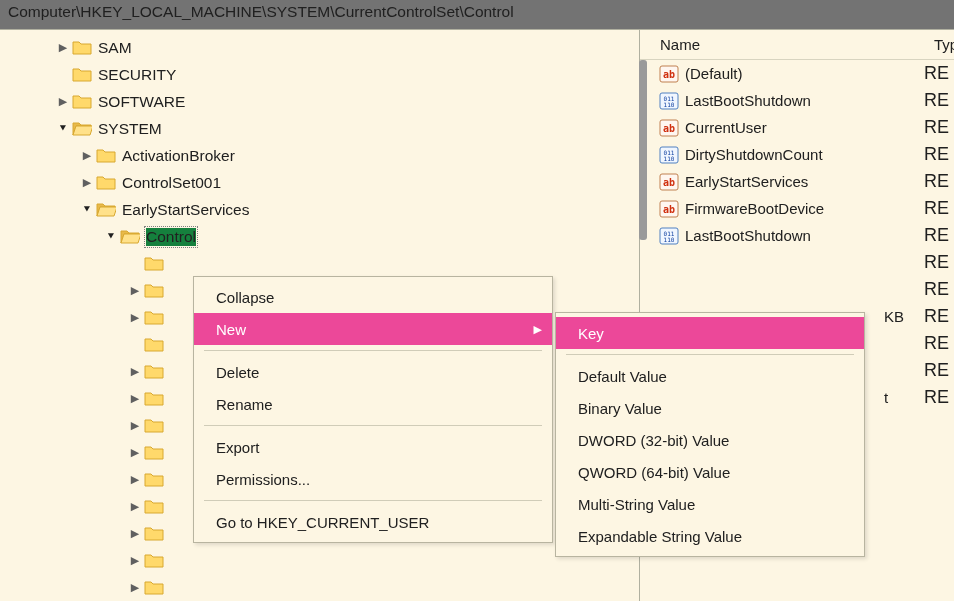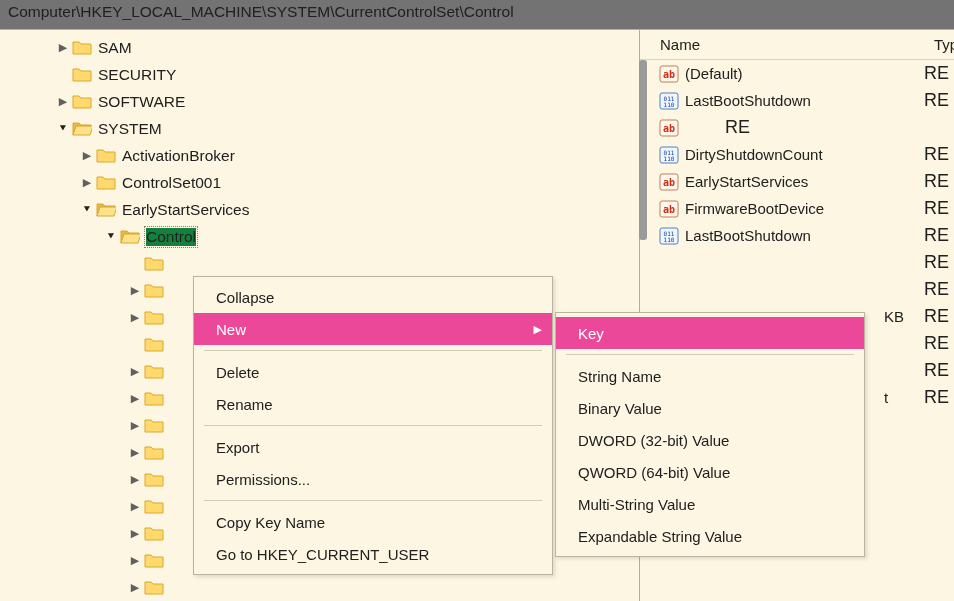"CurrentUser" span.value-name { html: none -> <span>CurrentUser</span> }
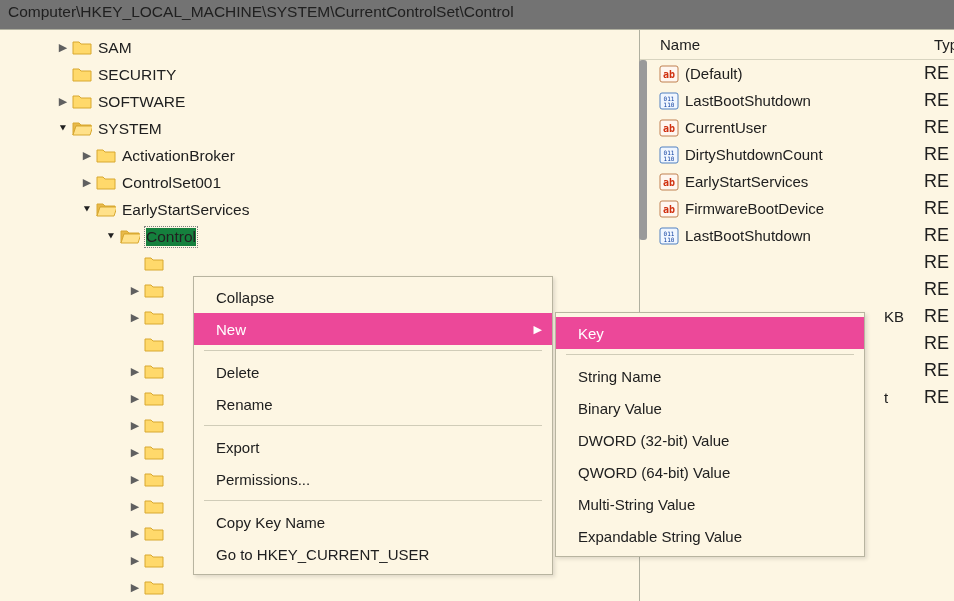"String Name" span { text: String Name -> Default Value }
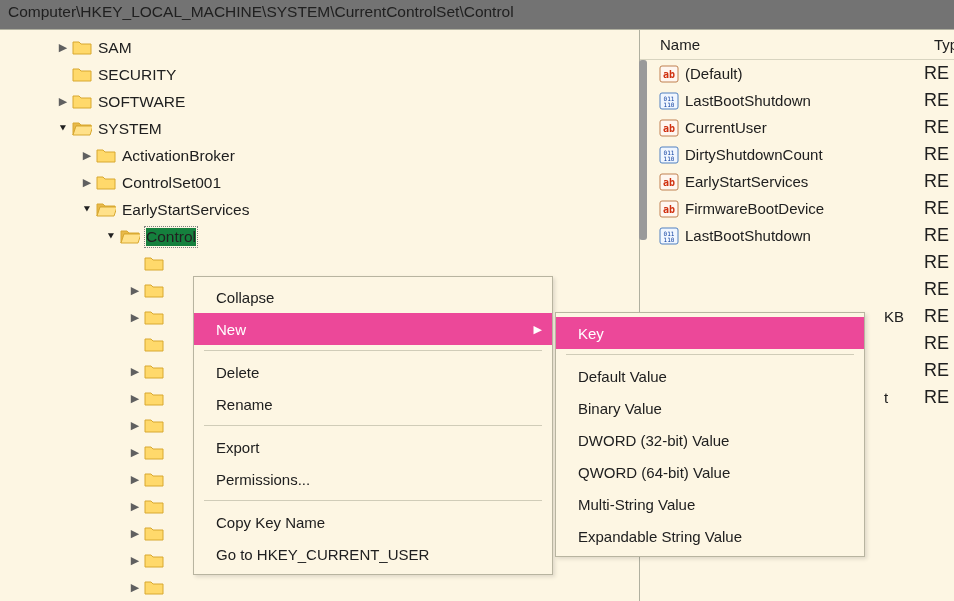"Copy Key Name" div.ctx-item { html: <div> <span>Copy Key Name</span> </div> -> none }
